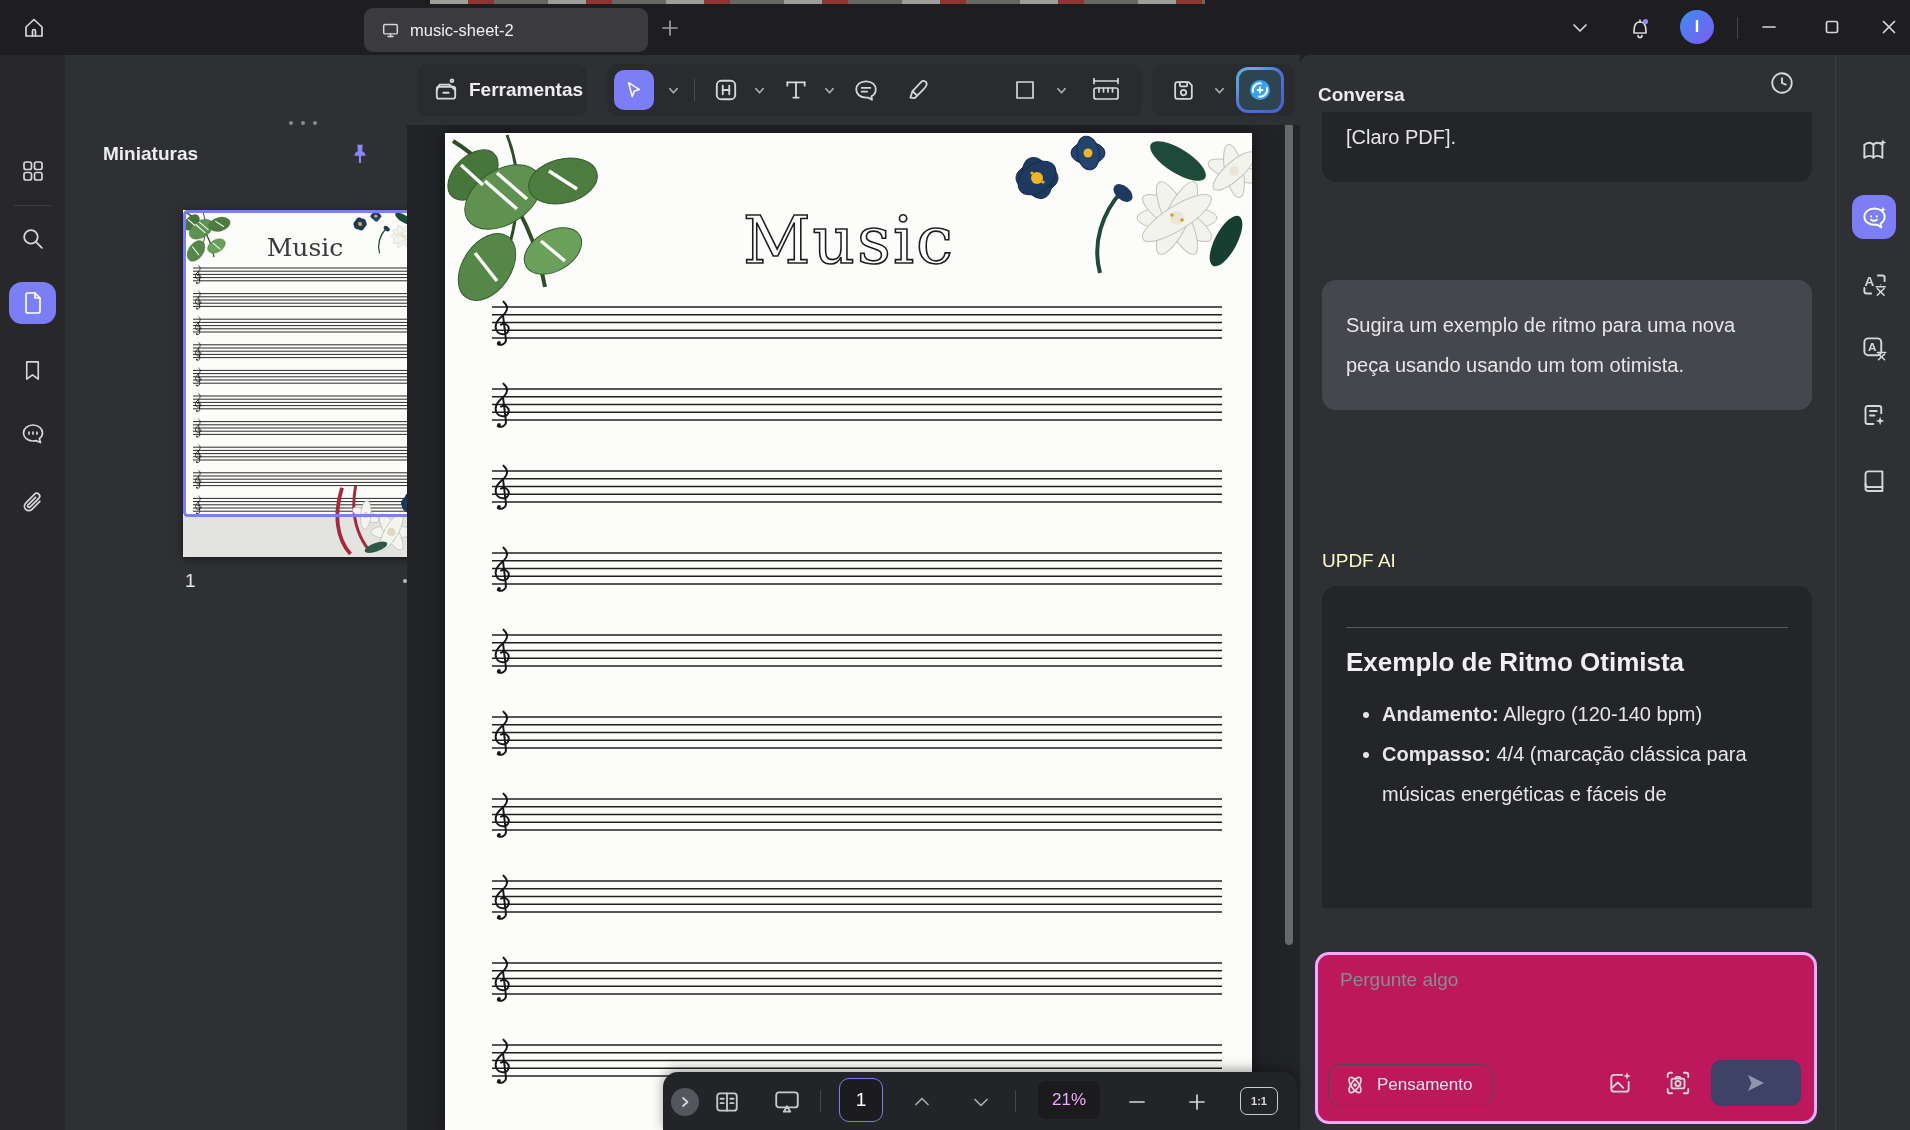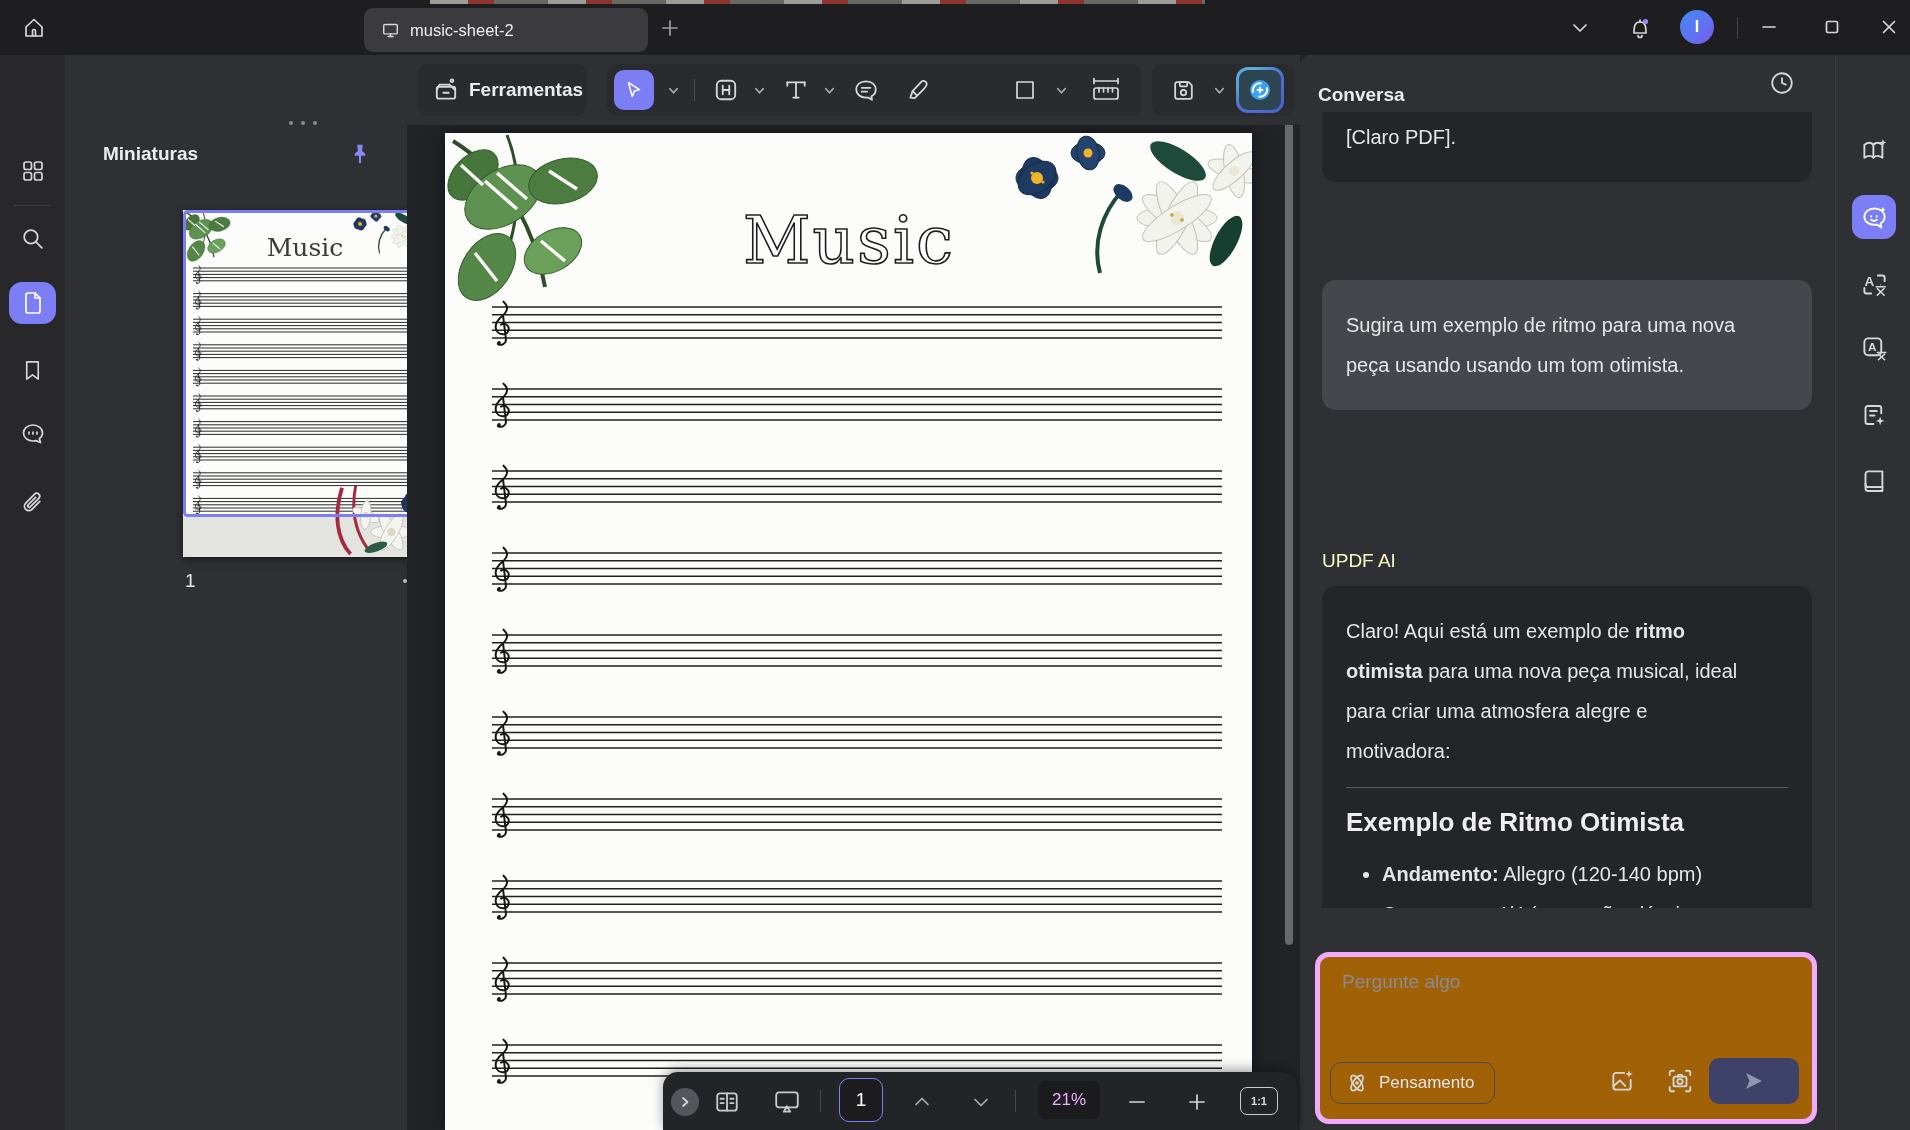"Claro! Aqui está um exemplo" div.msg-text { html: <div><span>Claro! Aqui está um exemplo de </span><span>ritmo otimista</span><span> para uma nova peça musical, ideal para criar uma atmosfera alegre e motivadora:</span></div> -> none }
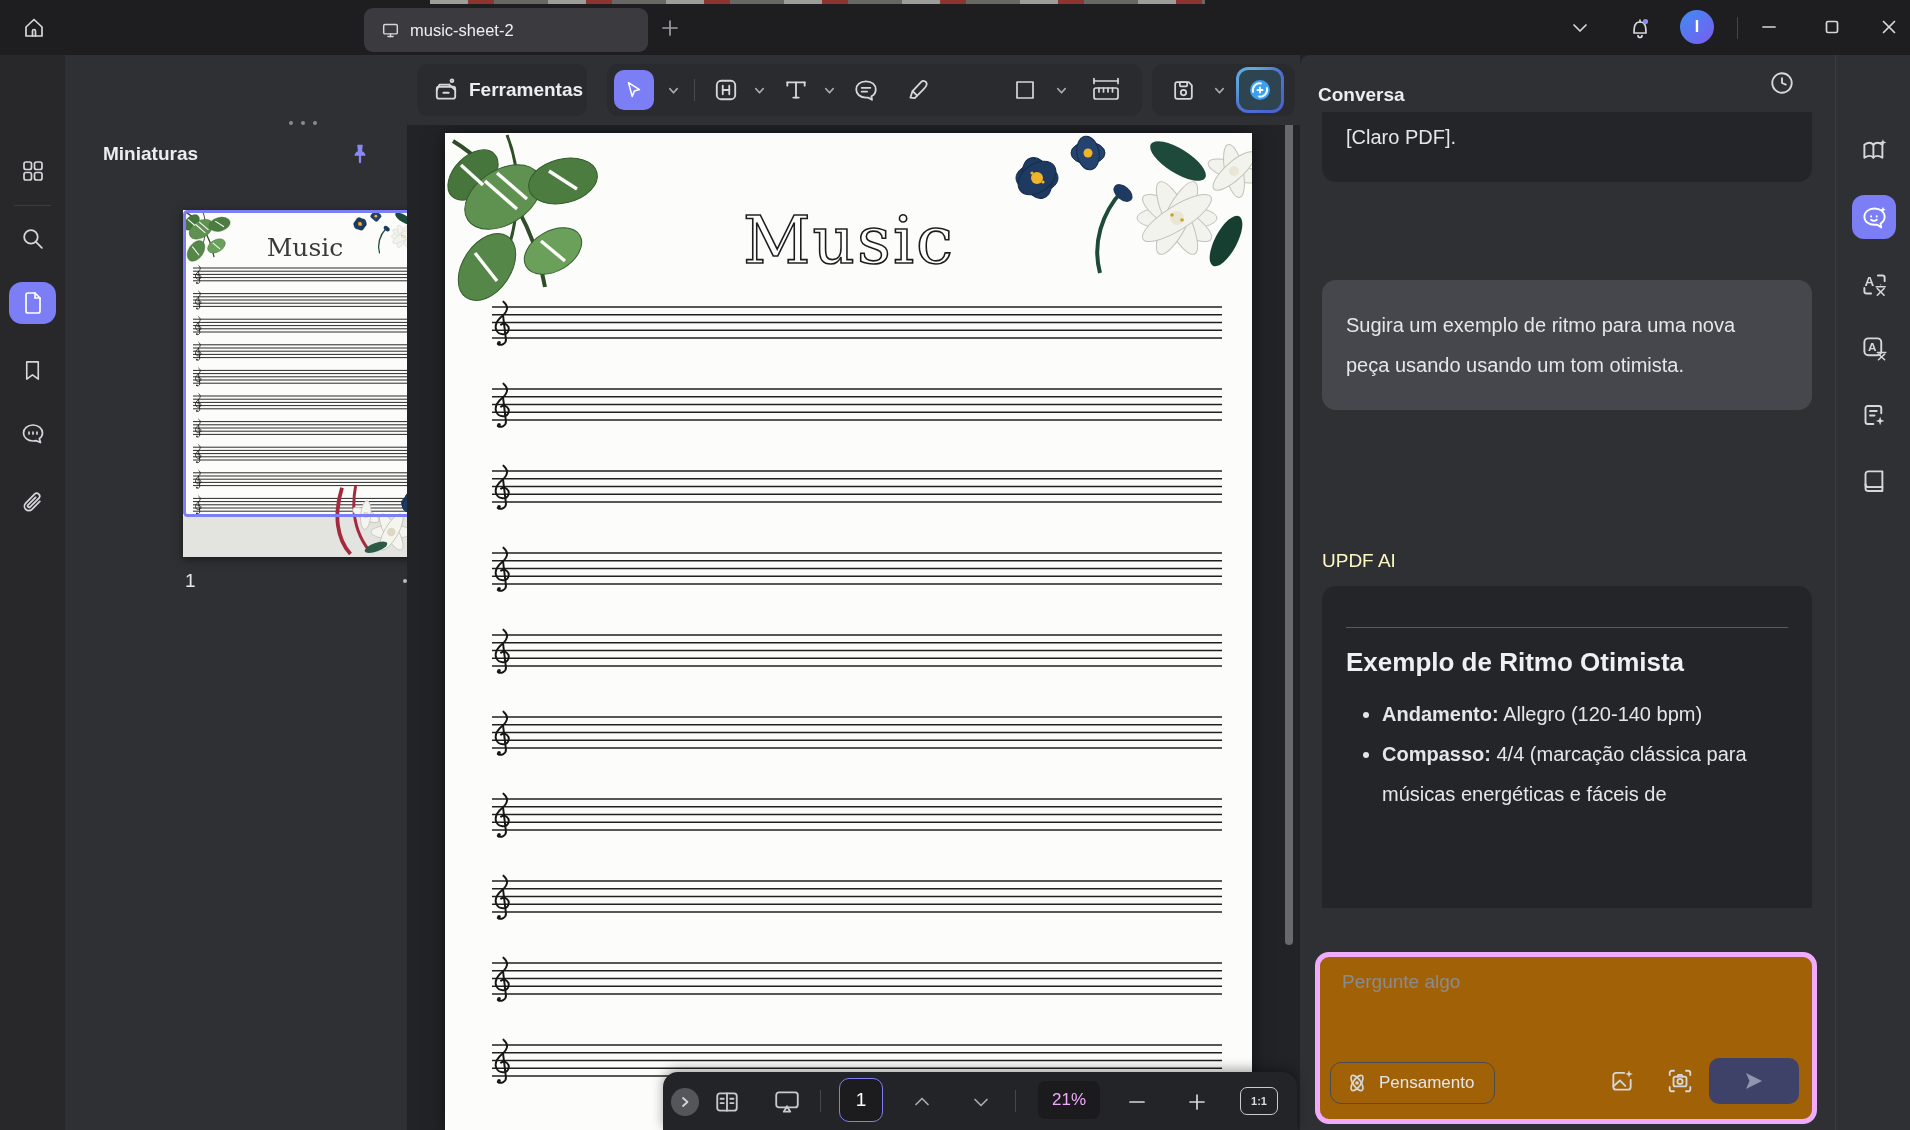"Pergunte algo" .chat-input { background: #a16207 -> #be185d; border: 5px solid #f0abfc -> 3px solid #f0abfc }
